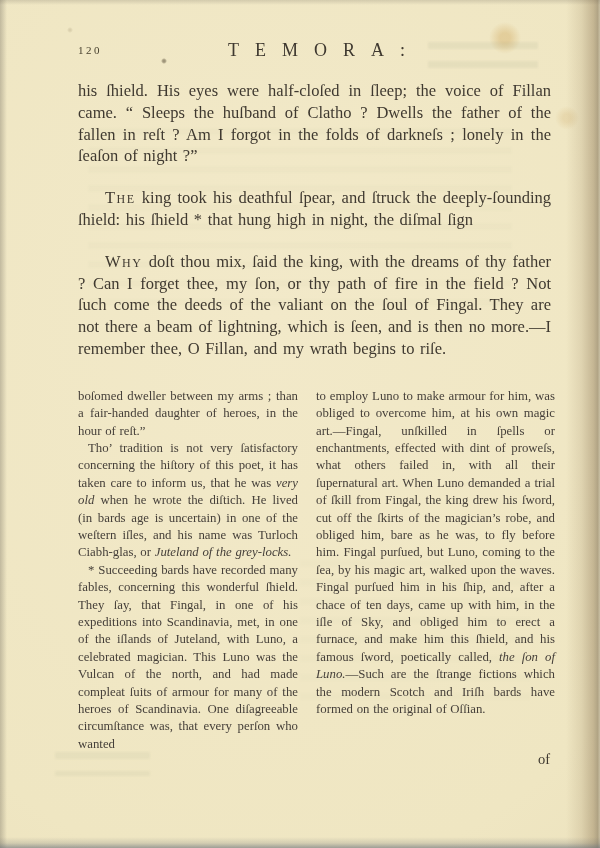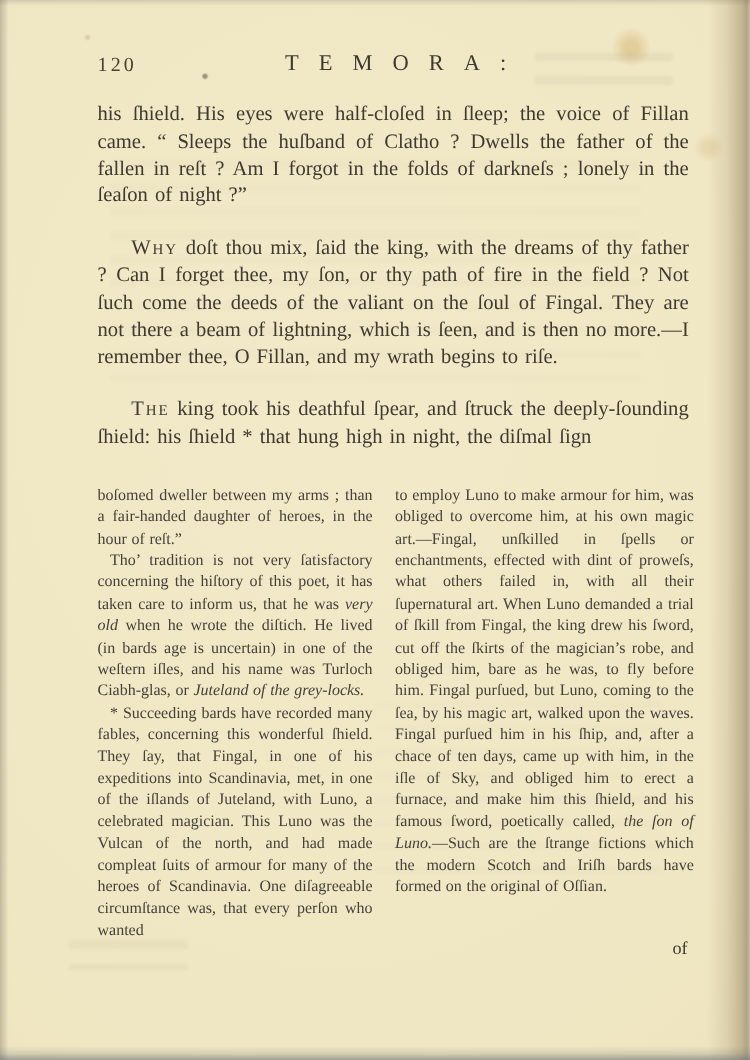"120" .page-number { font-size: 16px -> 11px }
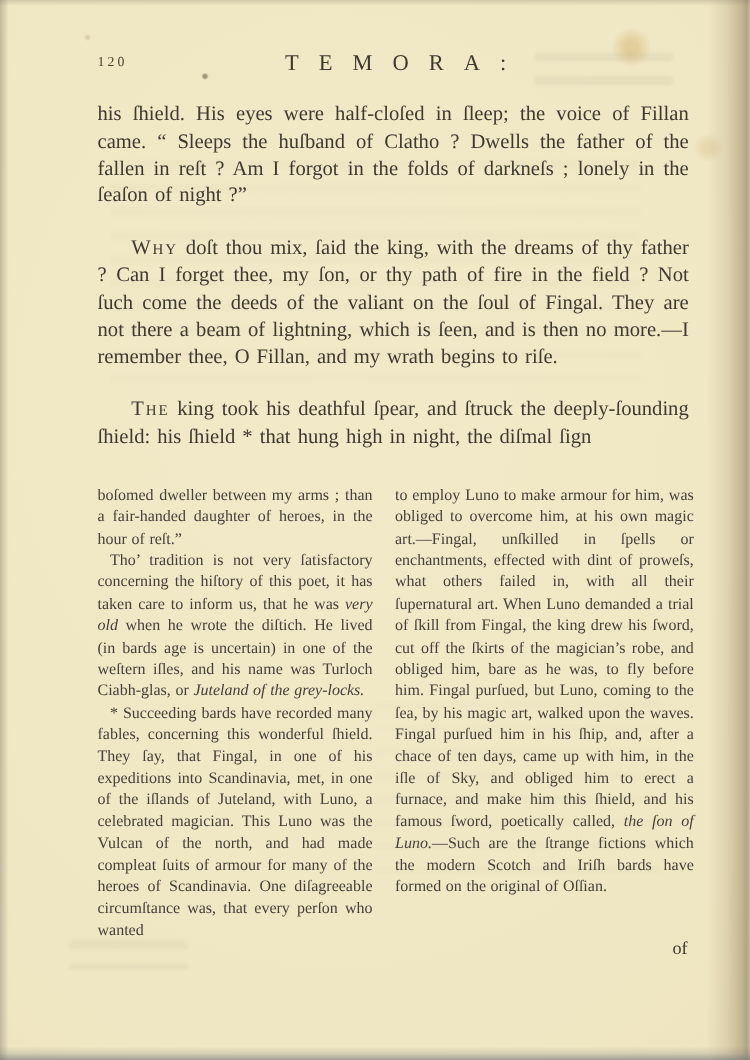"Why doſt thou mix, ſaid" p.indent { order: before "The king took his deathful" -> after "The king took his deathful" }
